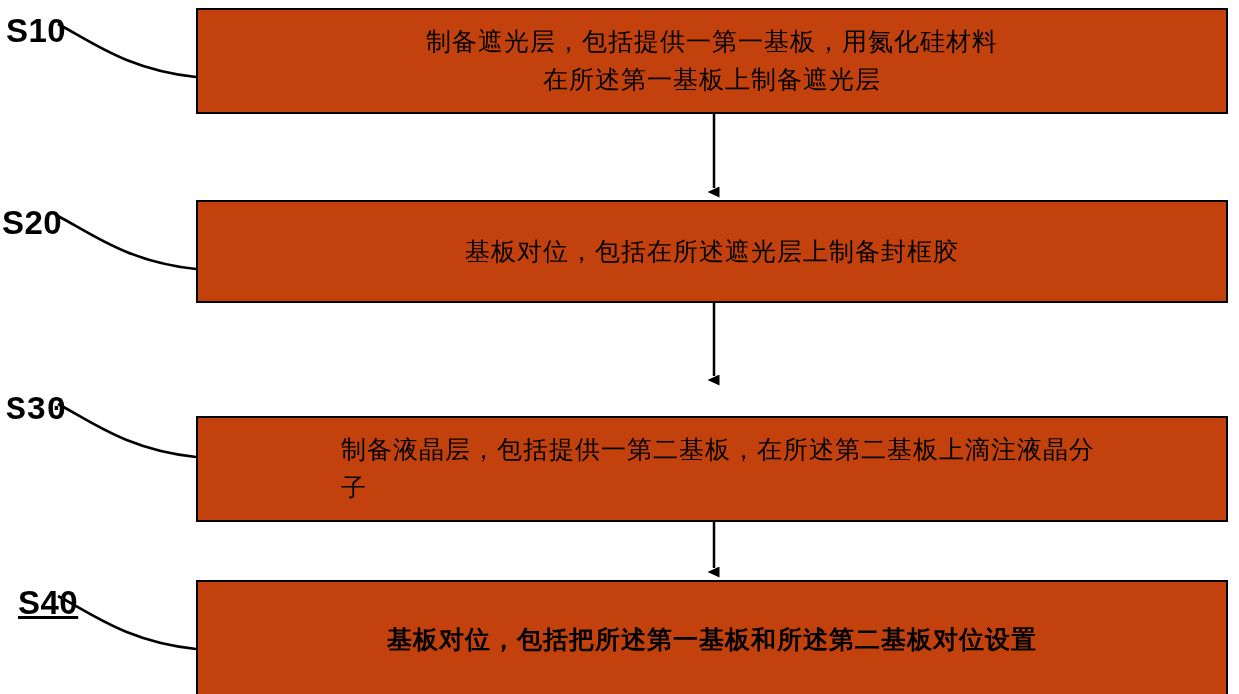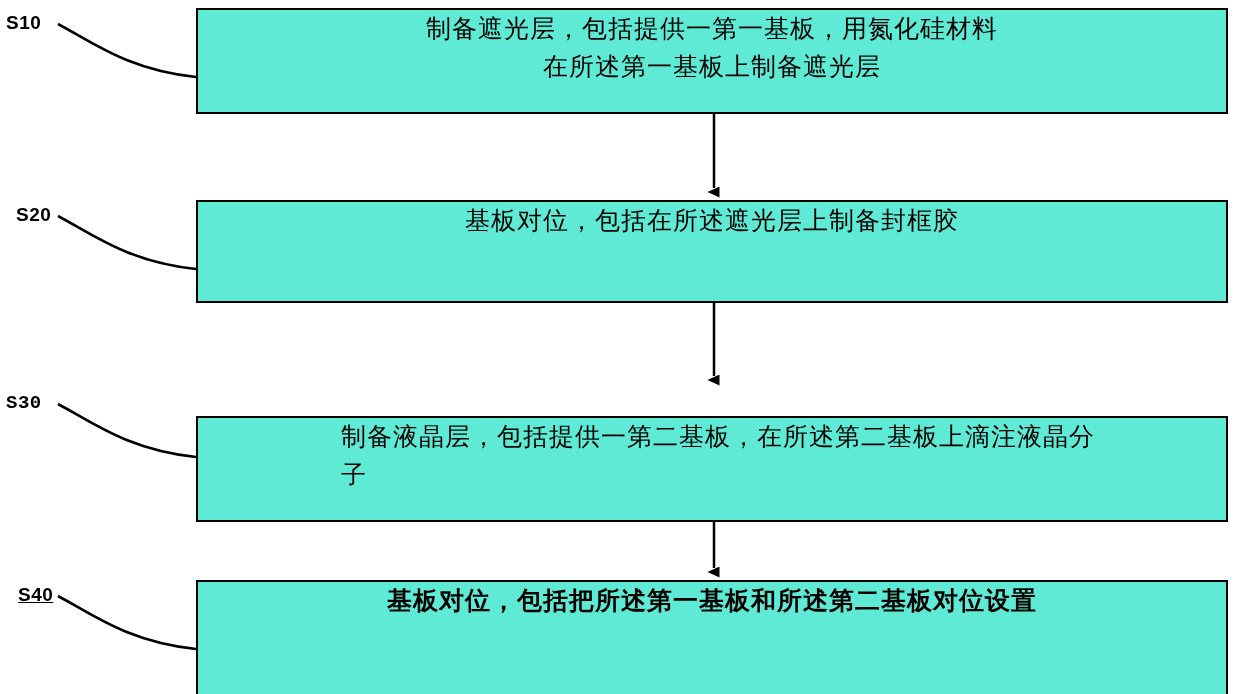"S10" .step-label { font-size: 19px -> 33px }
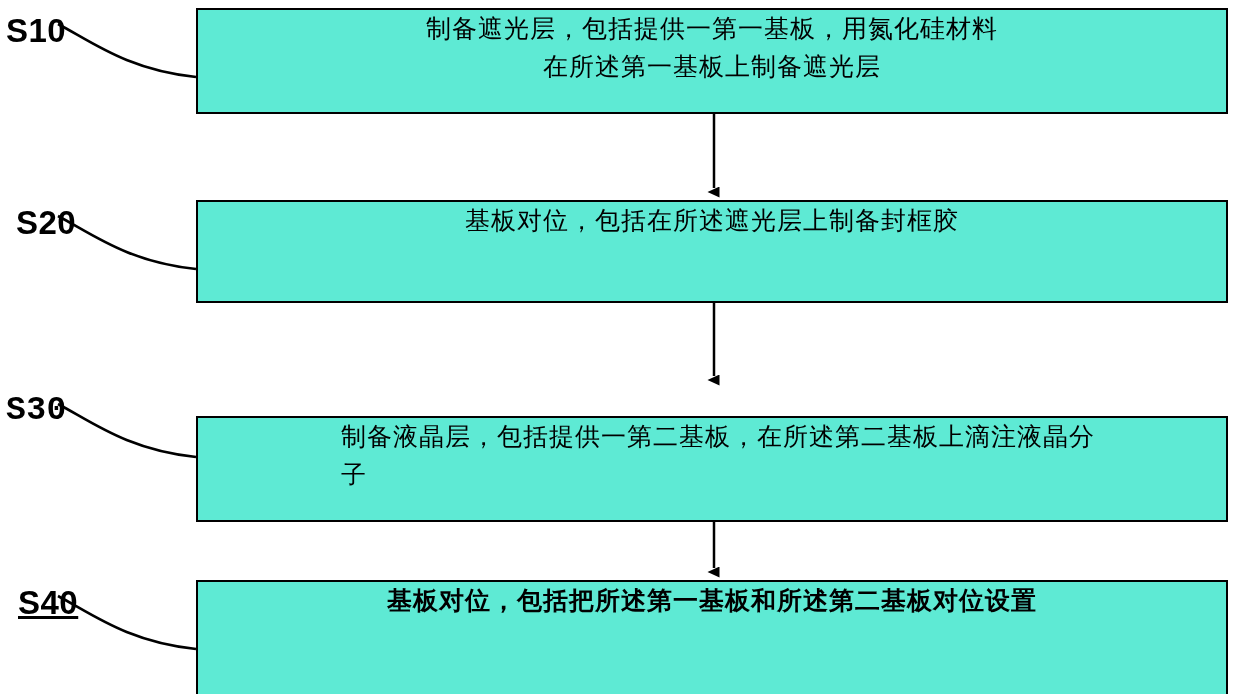"制备遮光层，包括提供一第一基板，用氮化硅材料" .step-box { align-items: flex-start -> center; background: #5eead4 -> #c2410c }
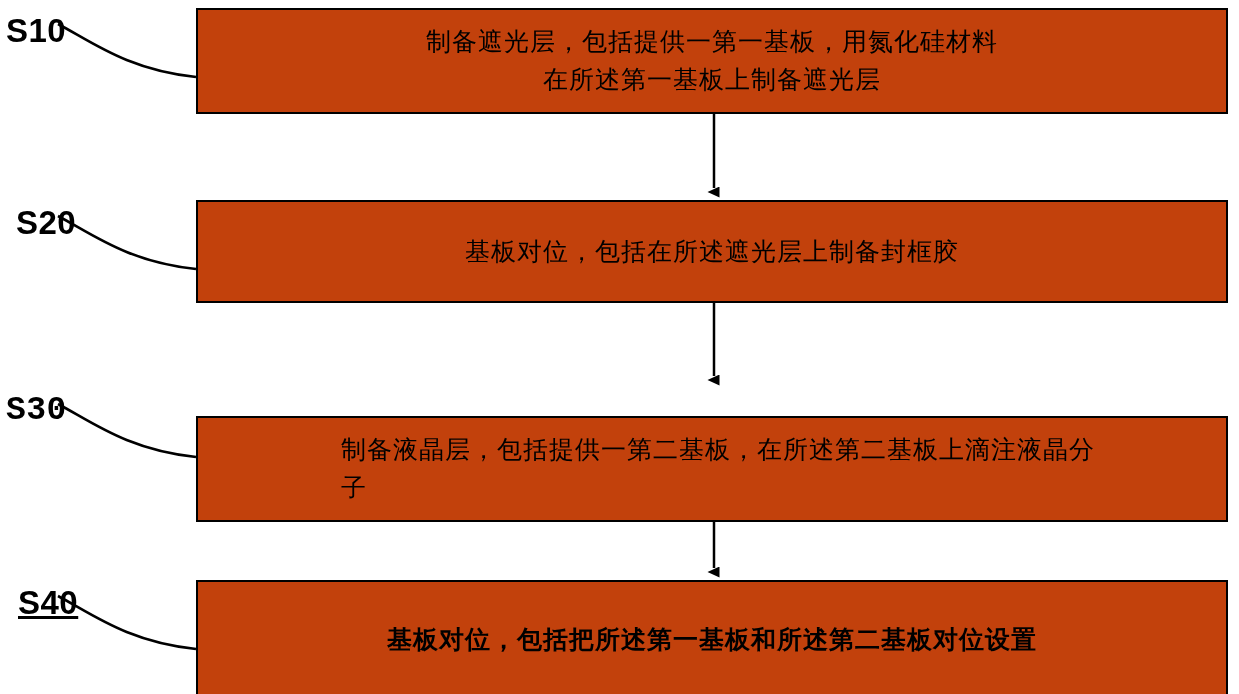"S20" div.step-label { left: 16px -> 2px }
